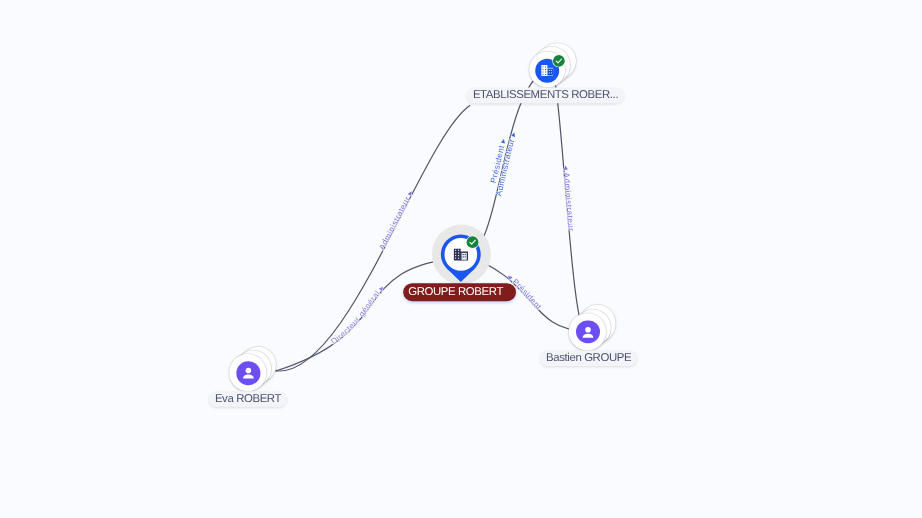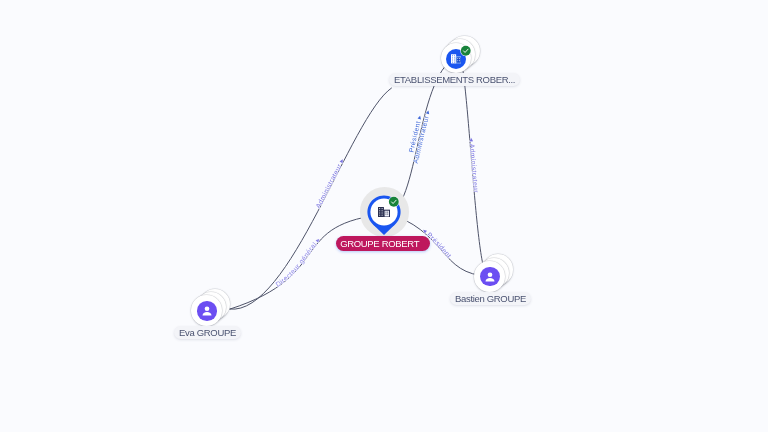"GROUPE ROBERT" .nlabel.sel { background: #be185d -> #7f1d1d }
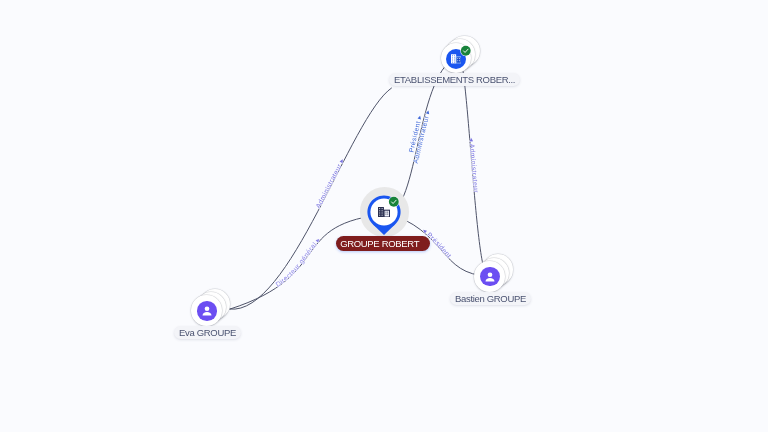"Eva GROUPE" span { text: GROUPE -> ROBERT }
